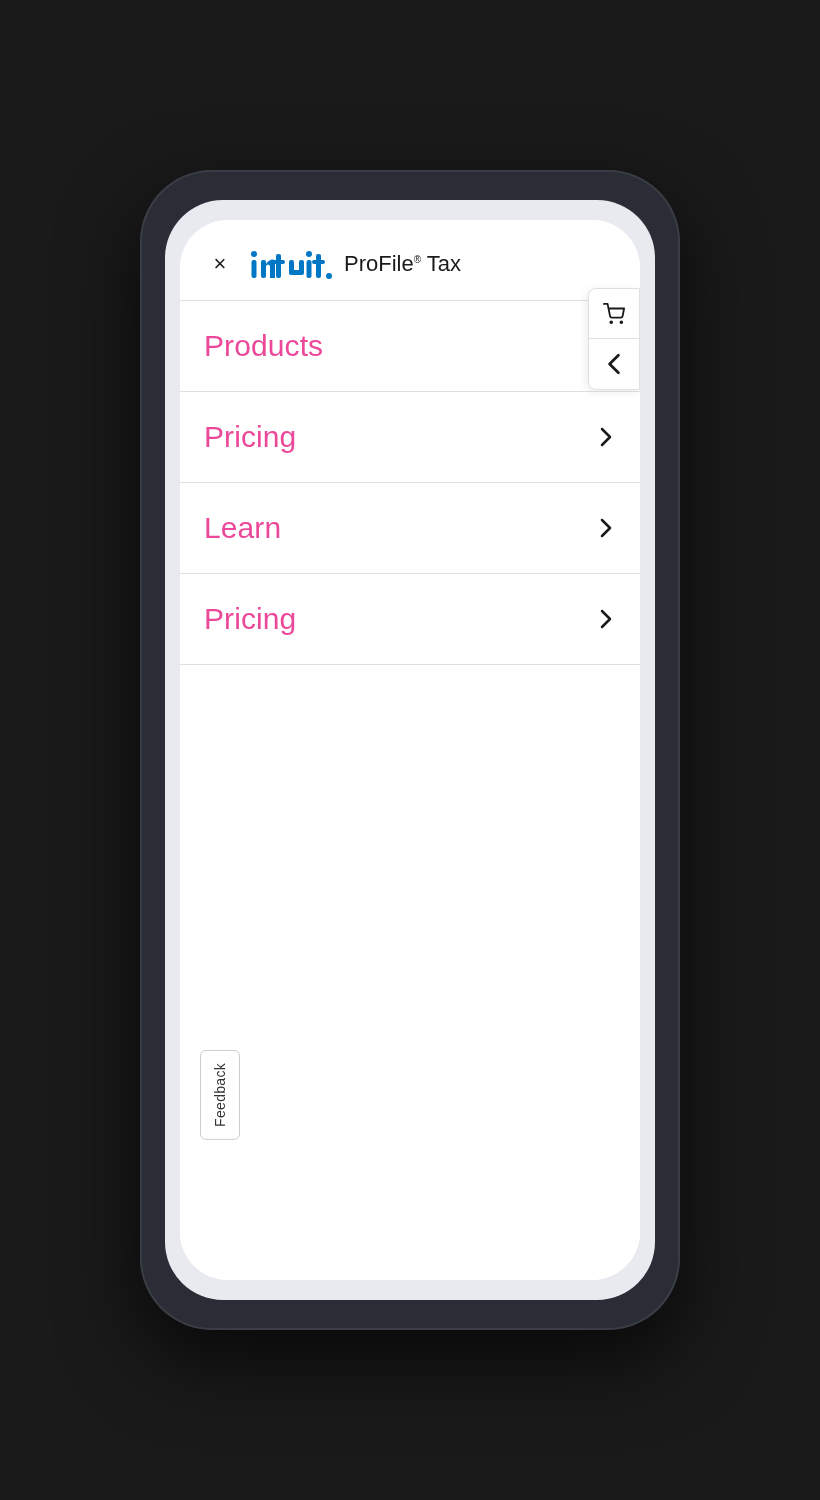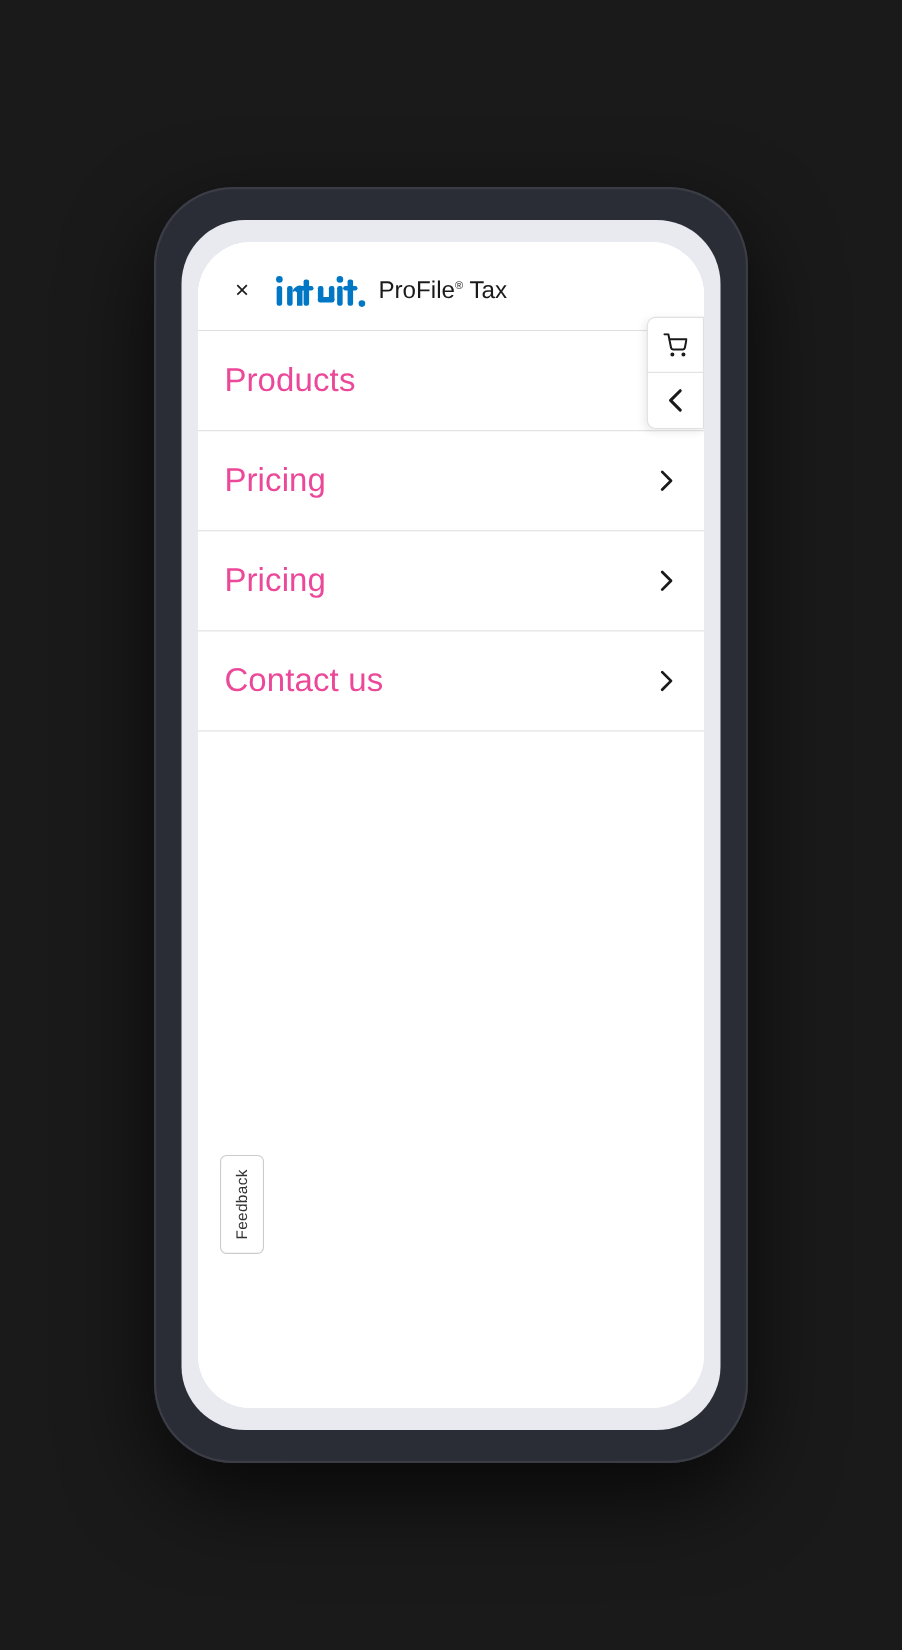"Learn" div.nav-item { html: none -> <div> <span>Learn</span> <svg> <polyline></polyline> </svg> </div> }
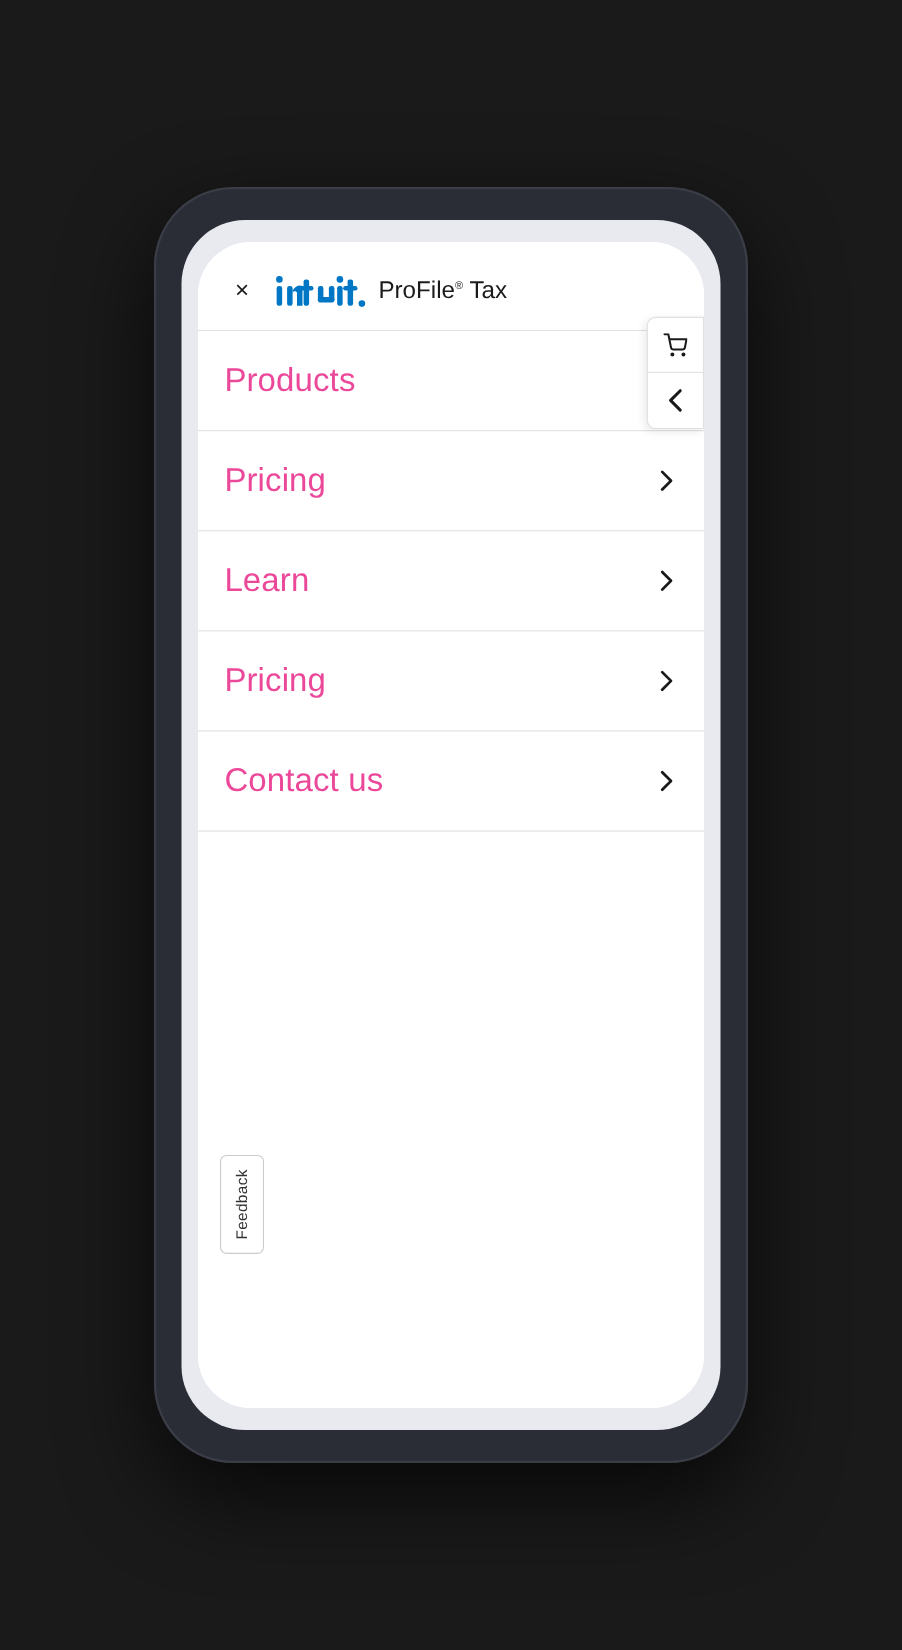"Contact us" div.nav-item { html: <div> <span>Contact us</span> <svg> <polyline></polyline> </svg> </div> -> none }
